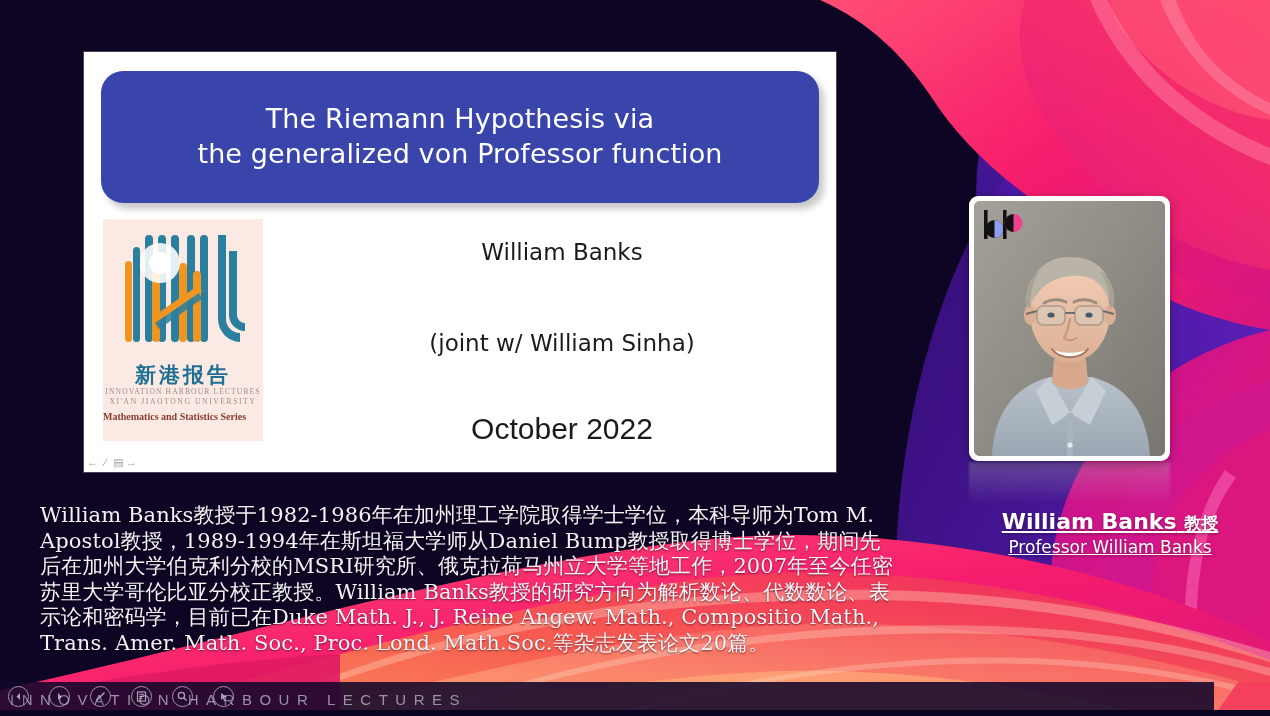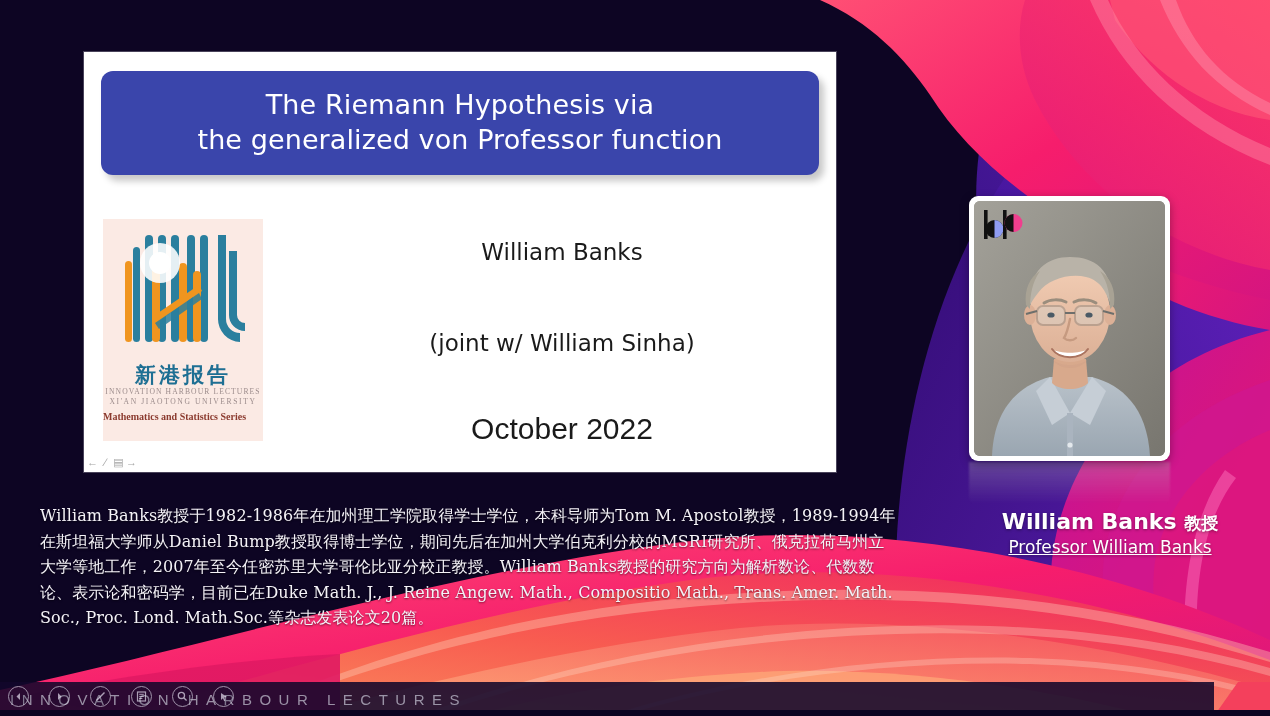"The Riemann Hypothesis via" .title-box { border-radius: 12px -> 22px; height: 104px -> 132px }
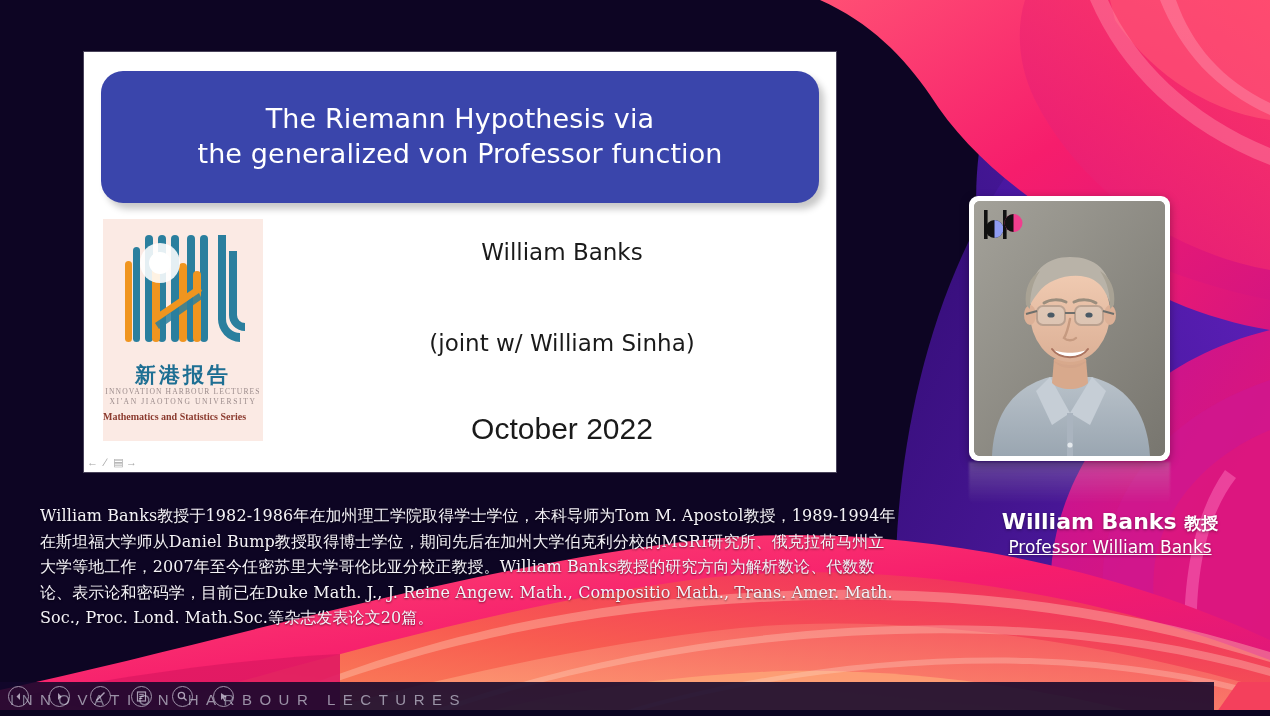"William" .bio { font-size: 16px -> 21px }
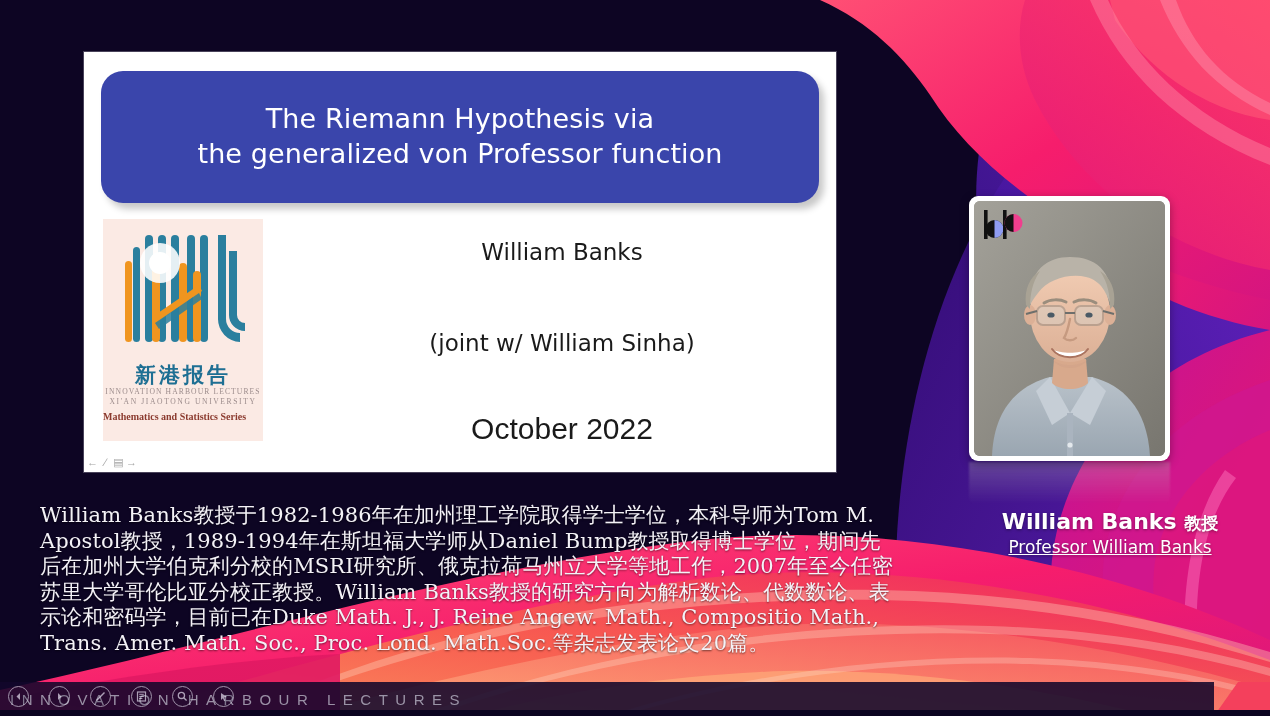"William Banks 教授" .speaker .nm { text-decoration: none -> underline }
